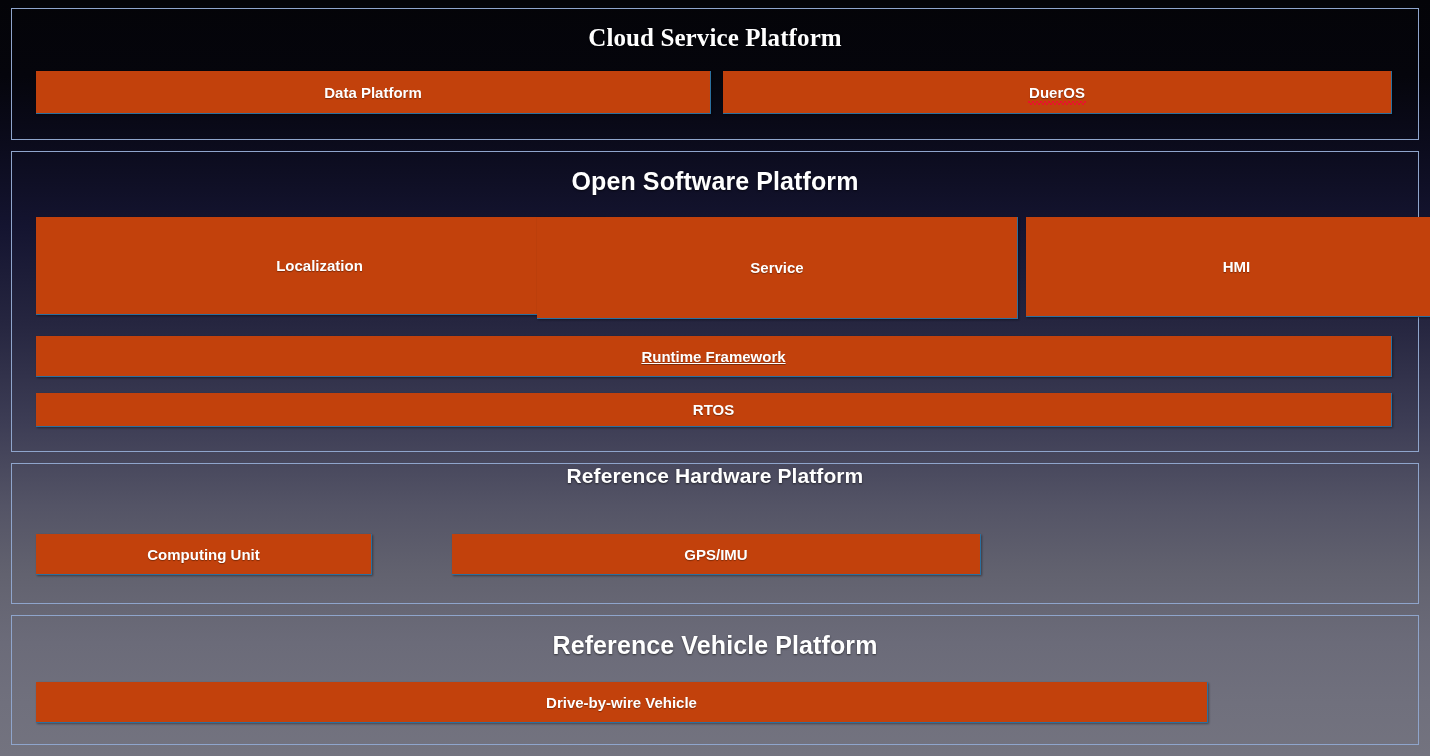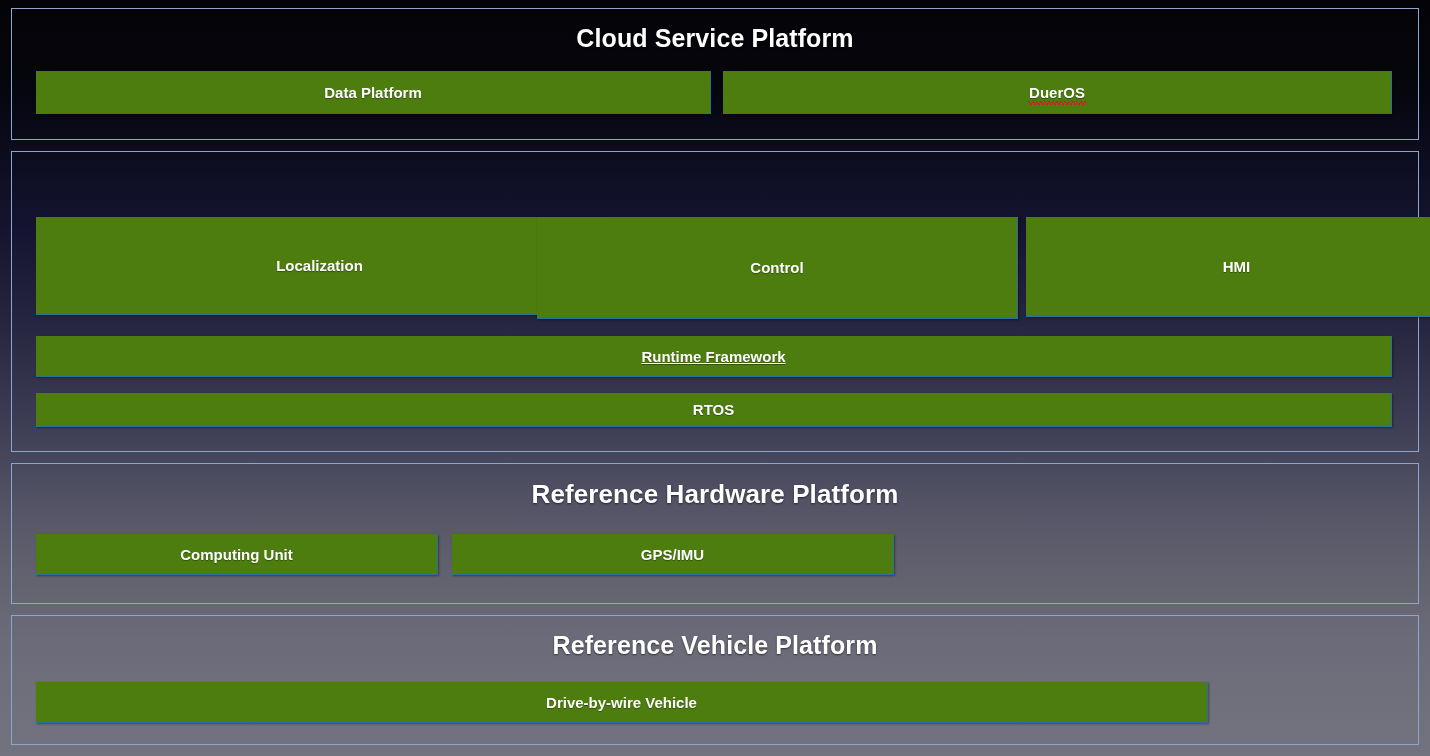"Cloud Service Platform" #sec-cloud .section-title { font-family: none -> Liberation Serif, serif }
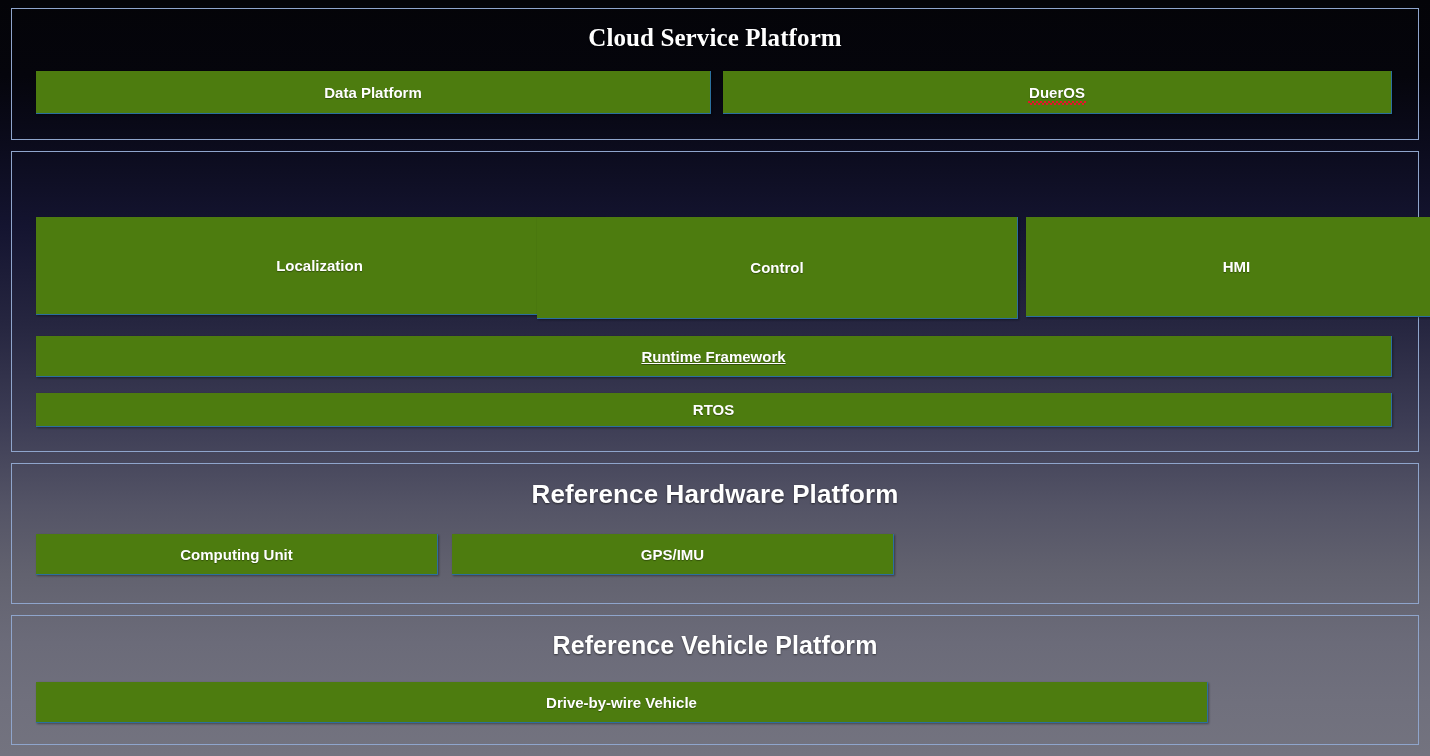"Data Platform" .bbox { background: #4d7c0f -> #c2410c }
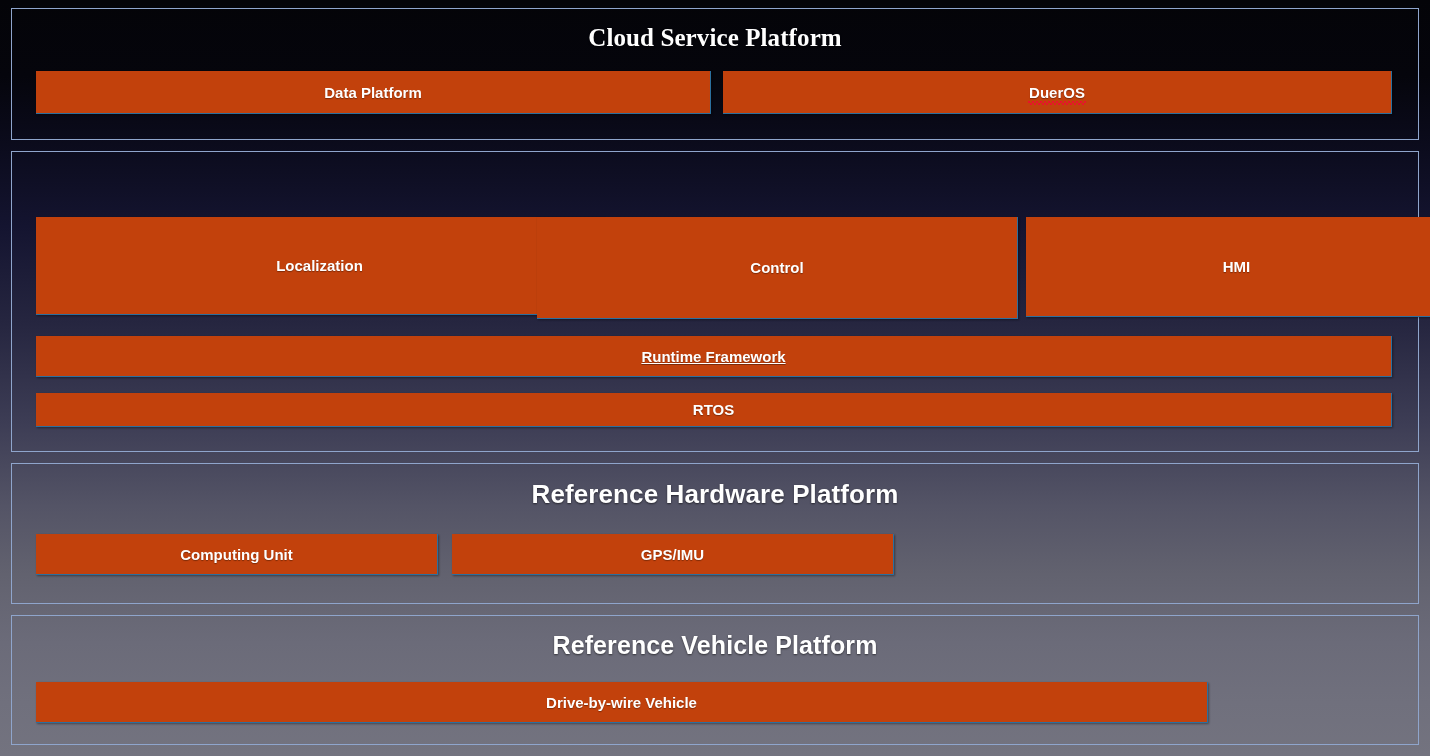"Open Software Platform" div.section-title { html: none -> <div>Open Software Platform</div> }
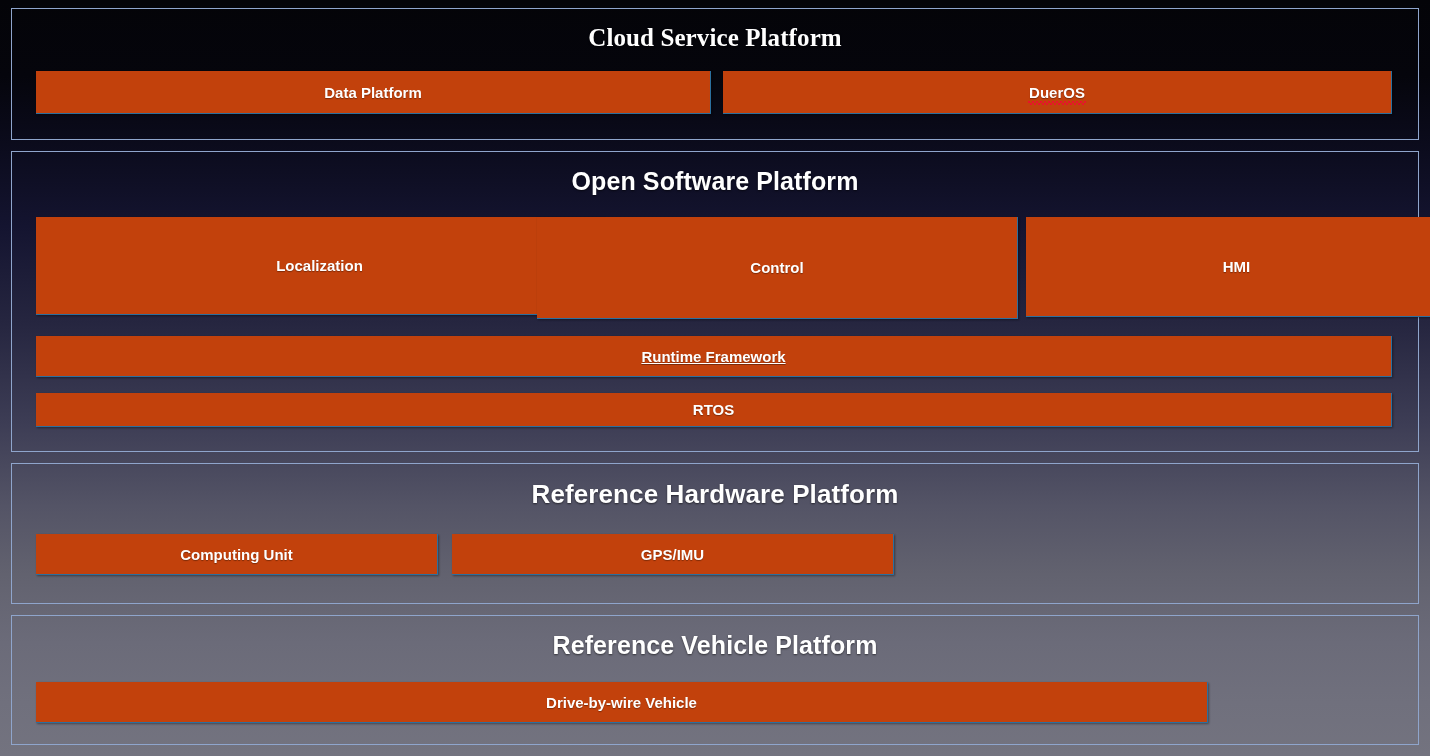"Control" div.bbox { text: Control -> Service }
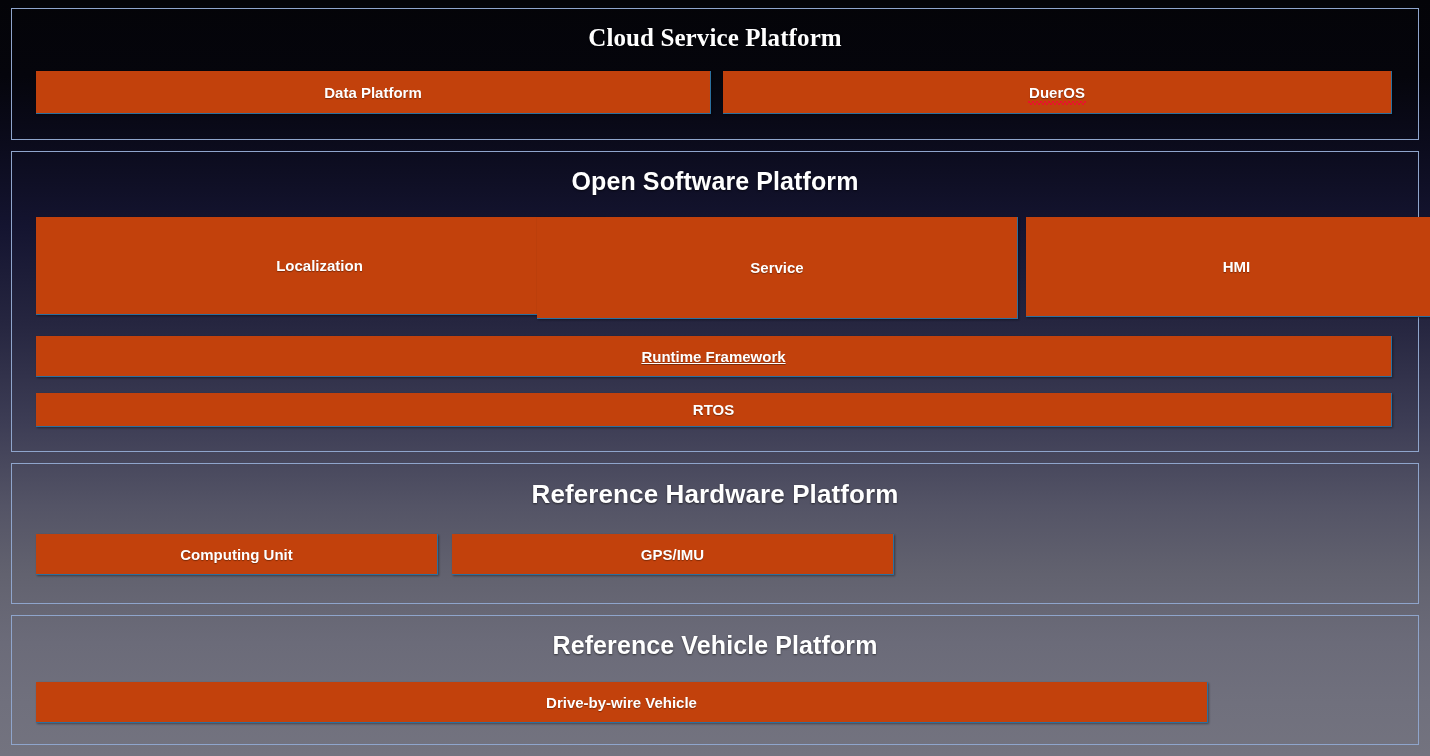"Reference Hardware Platform" #sec-hardware .section-title { font-size: 26px -> 21px; margin-top: 15px -> none }
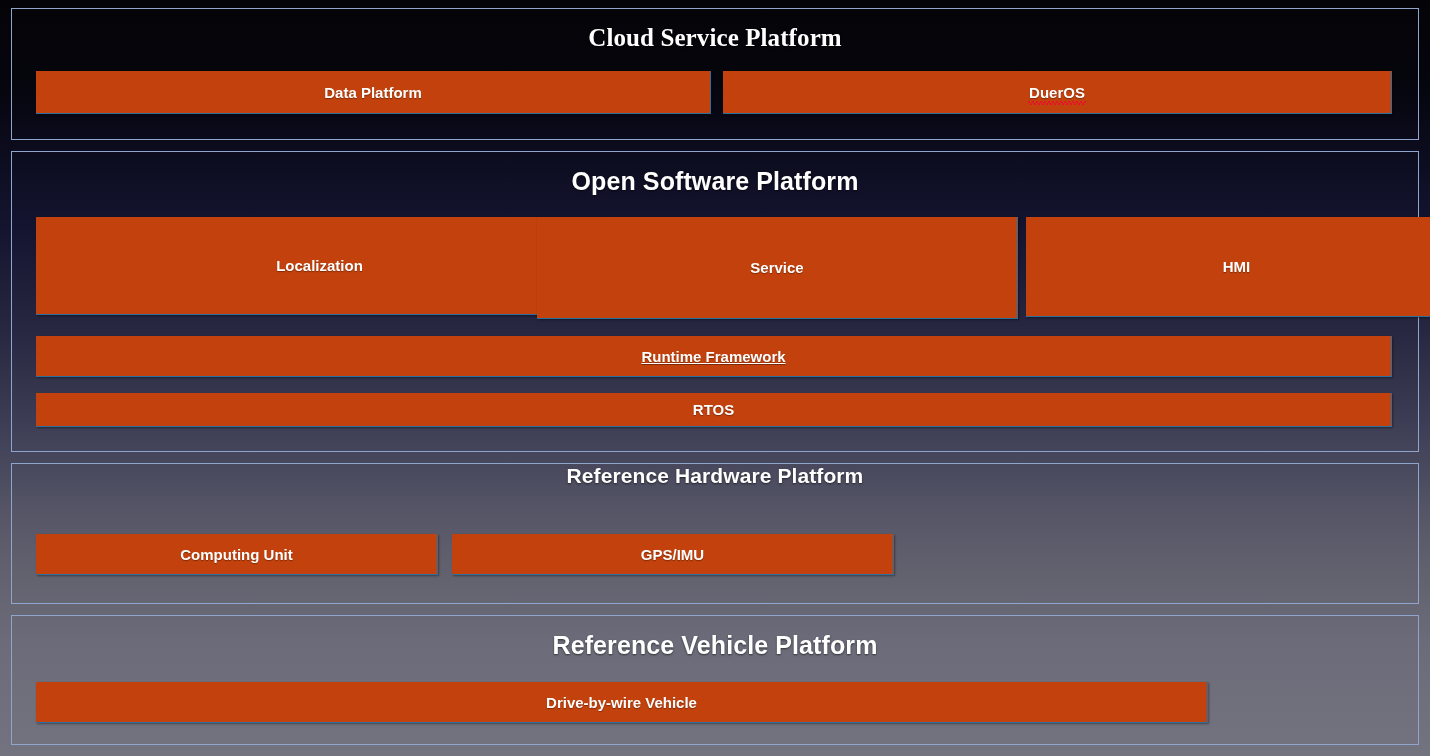"Computing Unit" #box-computing-unit { width: 402px -> 336px }
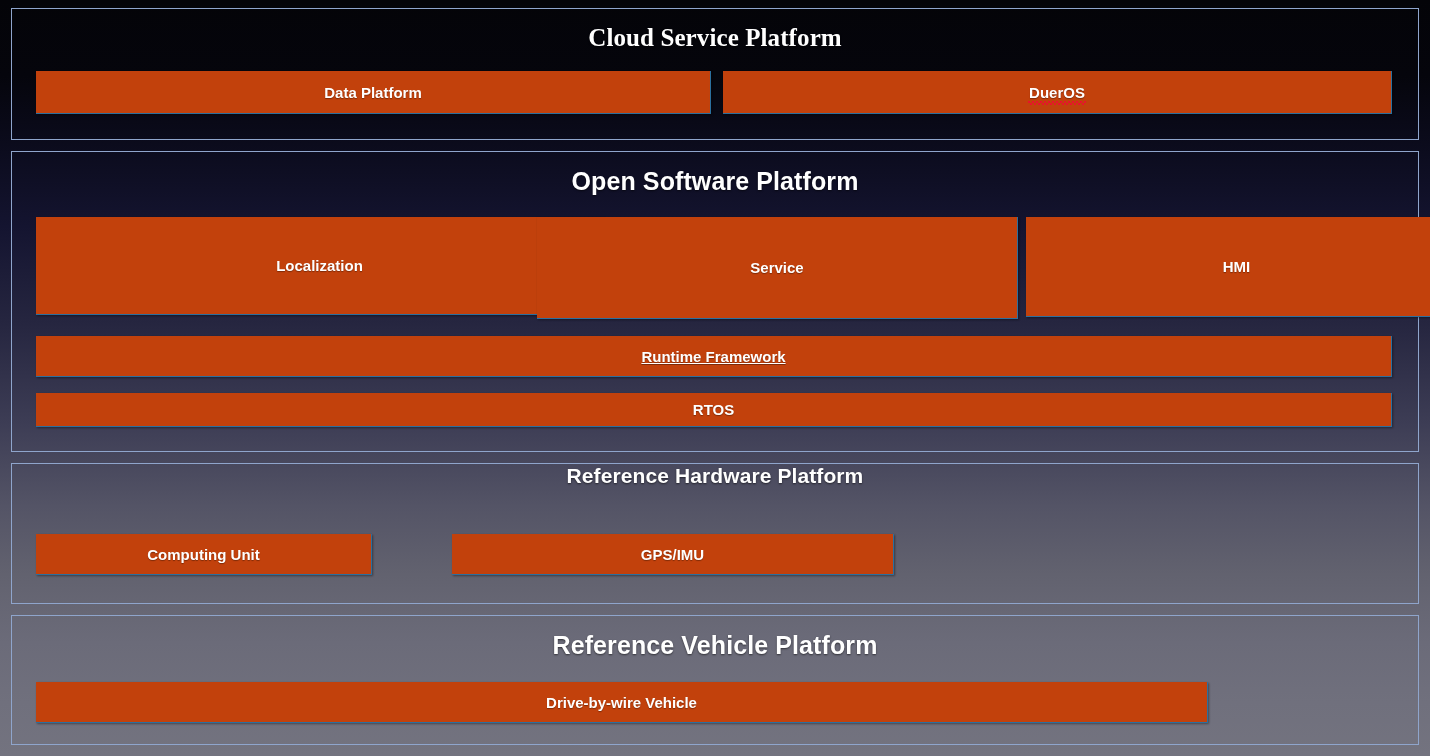"GPS/IMU" #box-gps-imu { width: 442px -> 529px }
